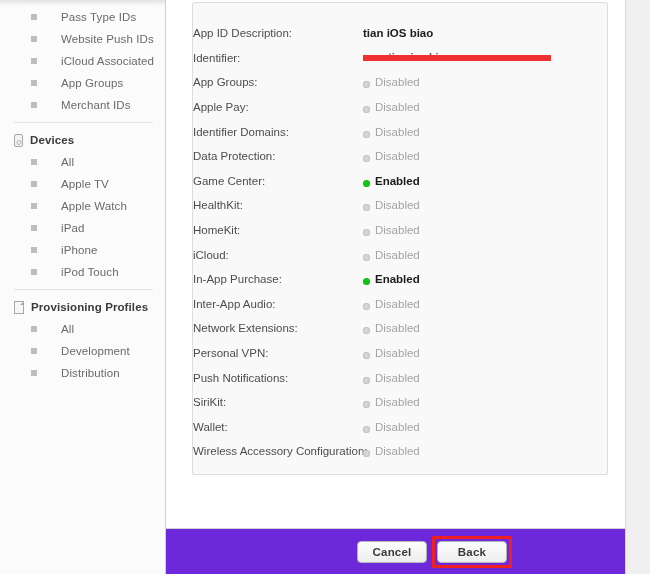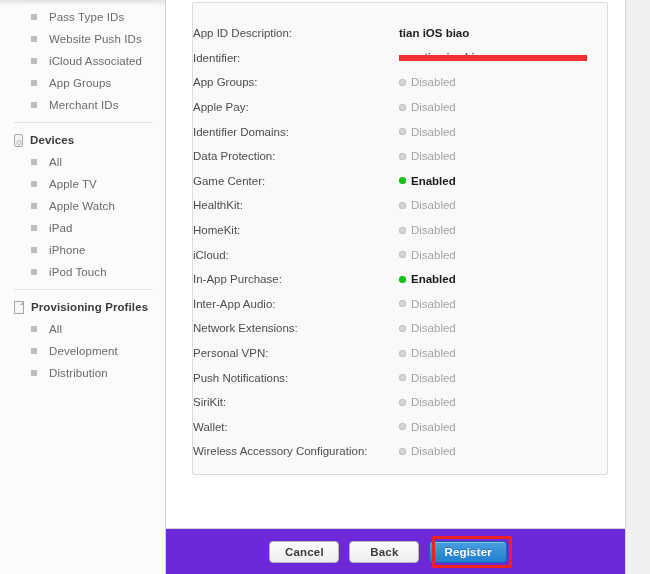"Pass Type IDs" .sb-item { gap: 12px -> 24px }
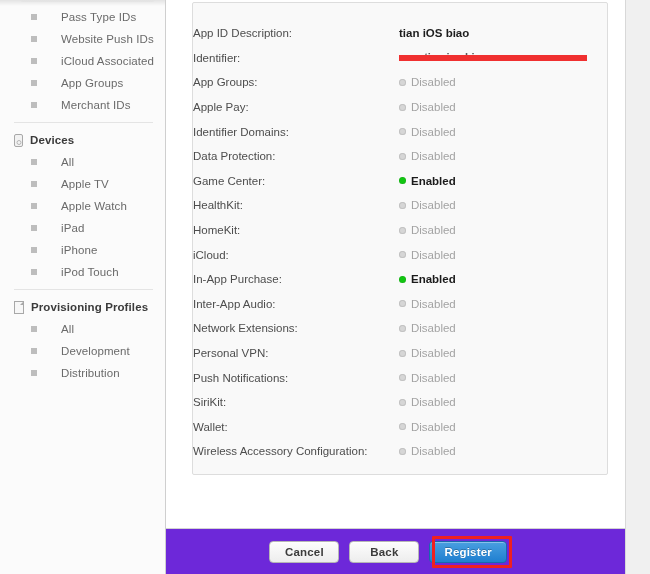"tian iOS biao" .row-value { align-items: center -> flex-end; margin-left: 36px -> none }
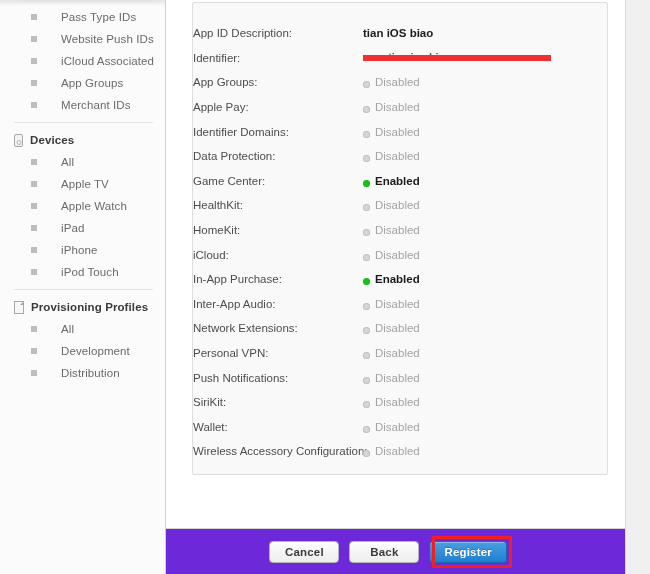"Register" button.btn { html: <button>Register</button> -> none }
